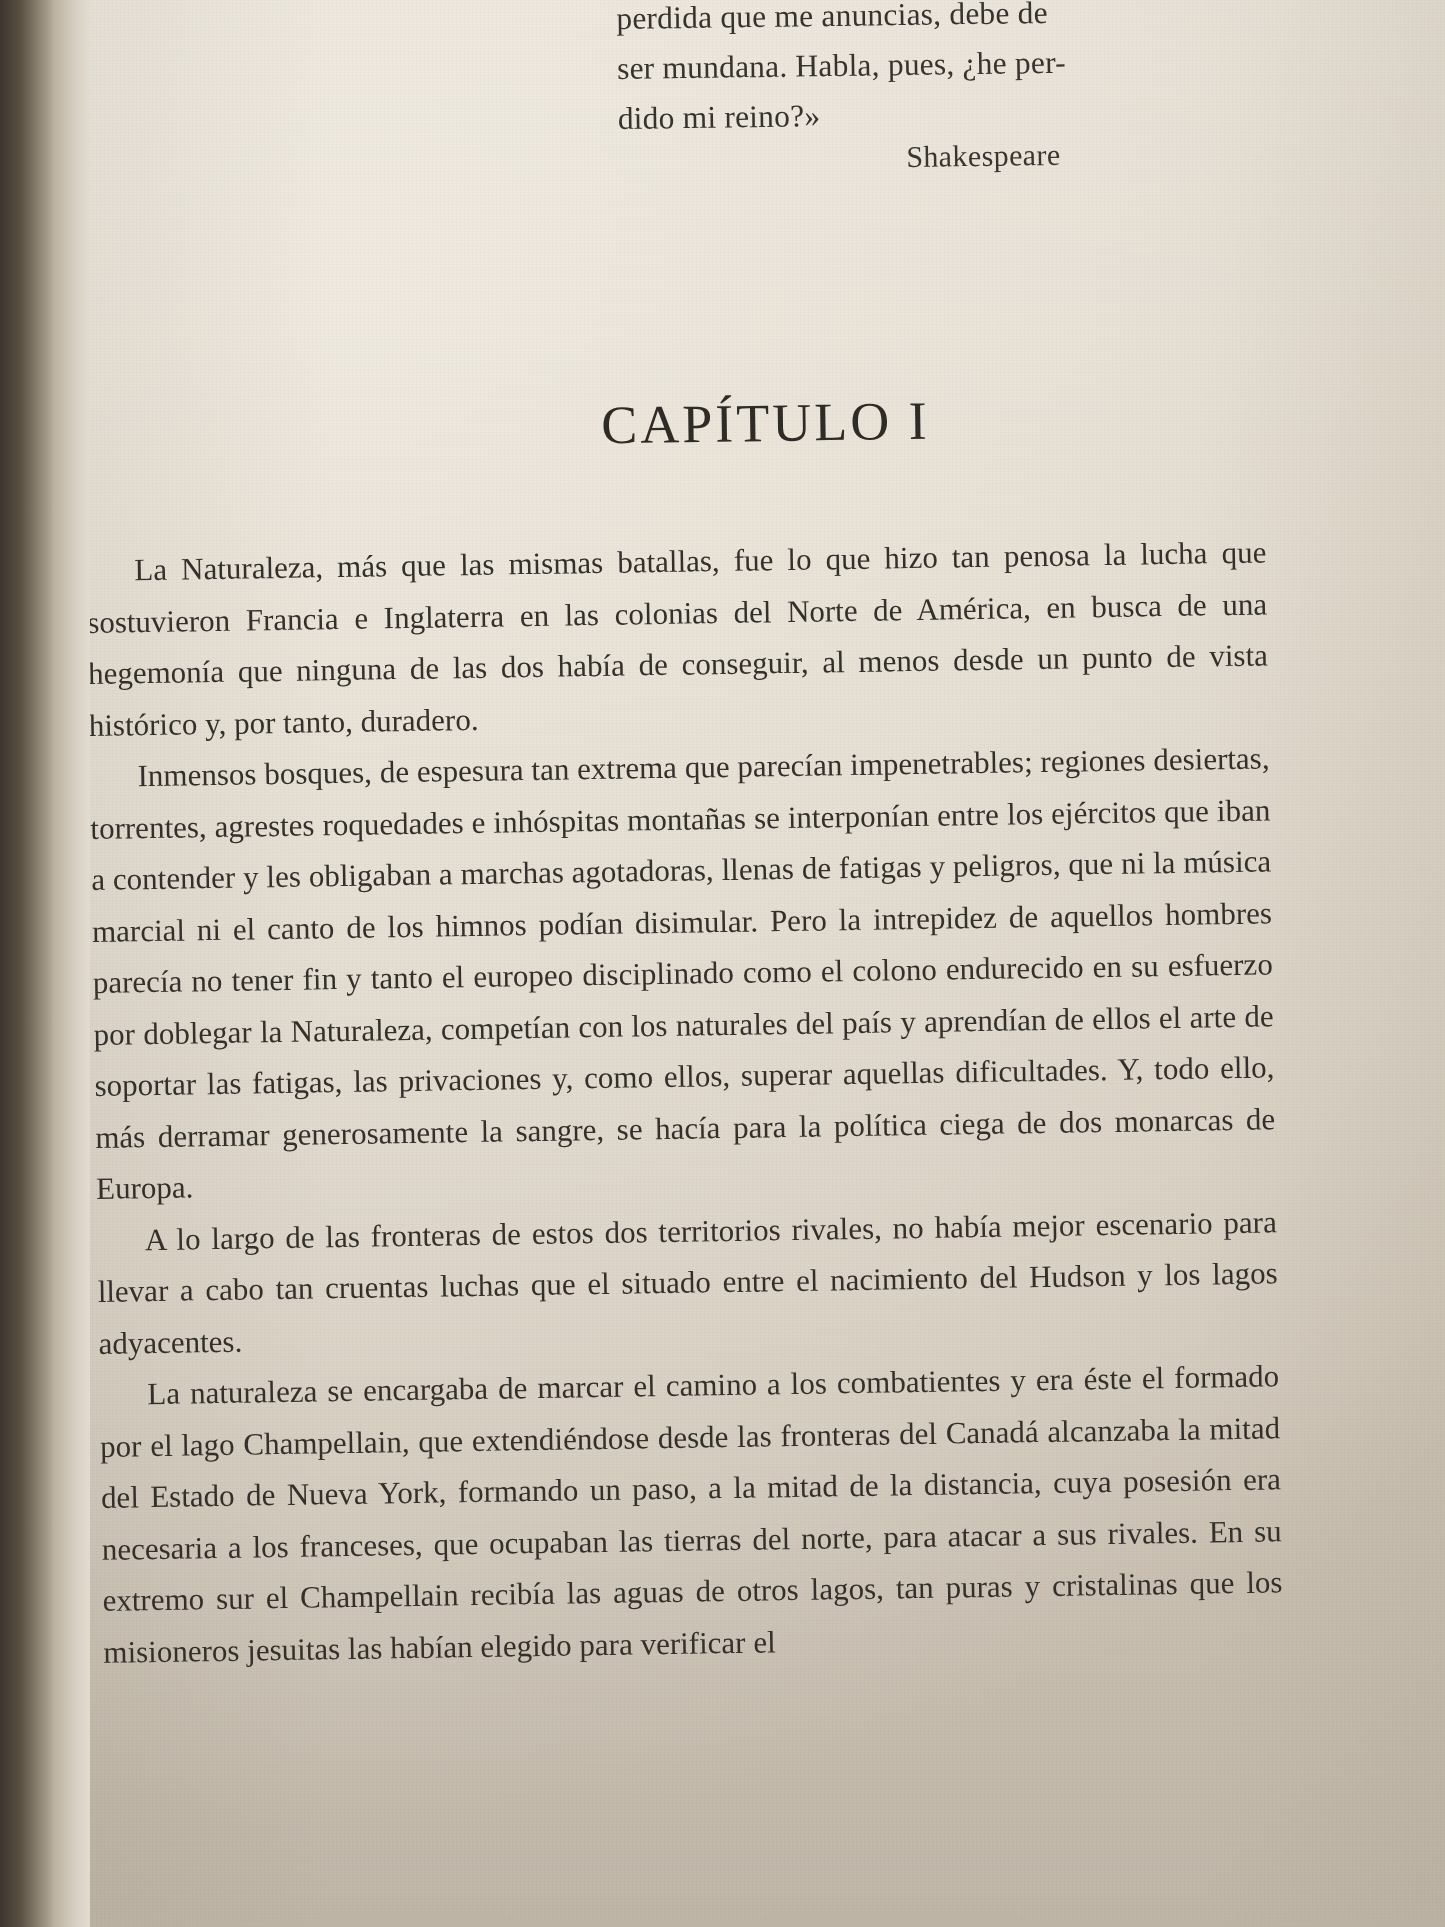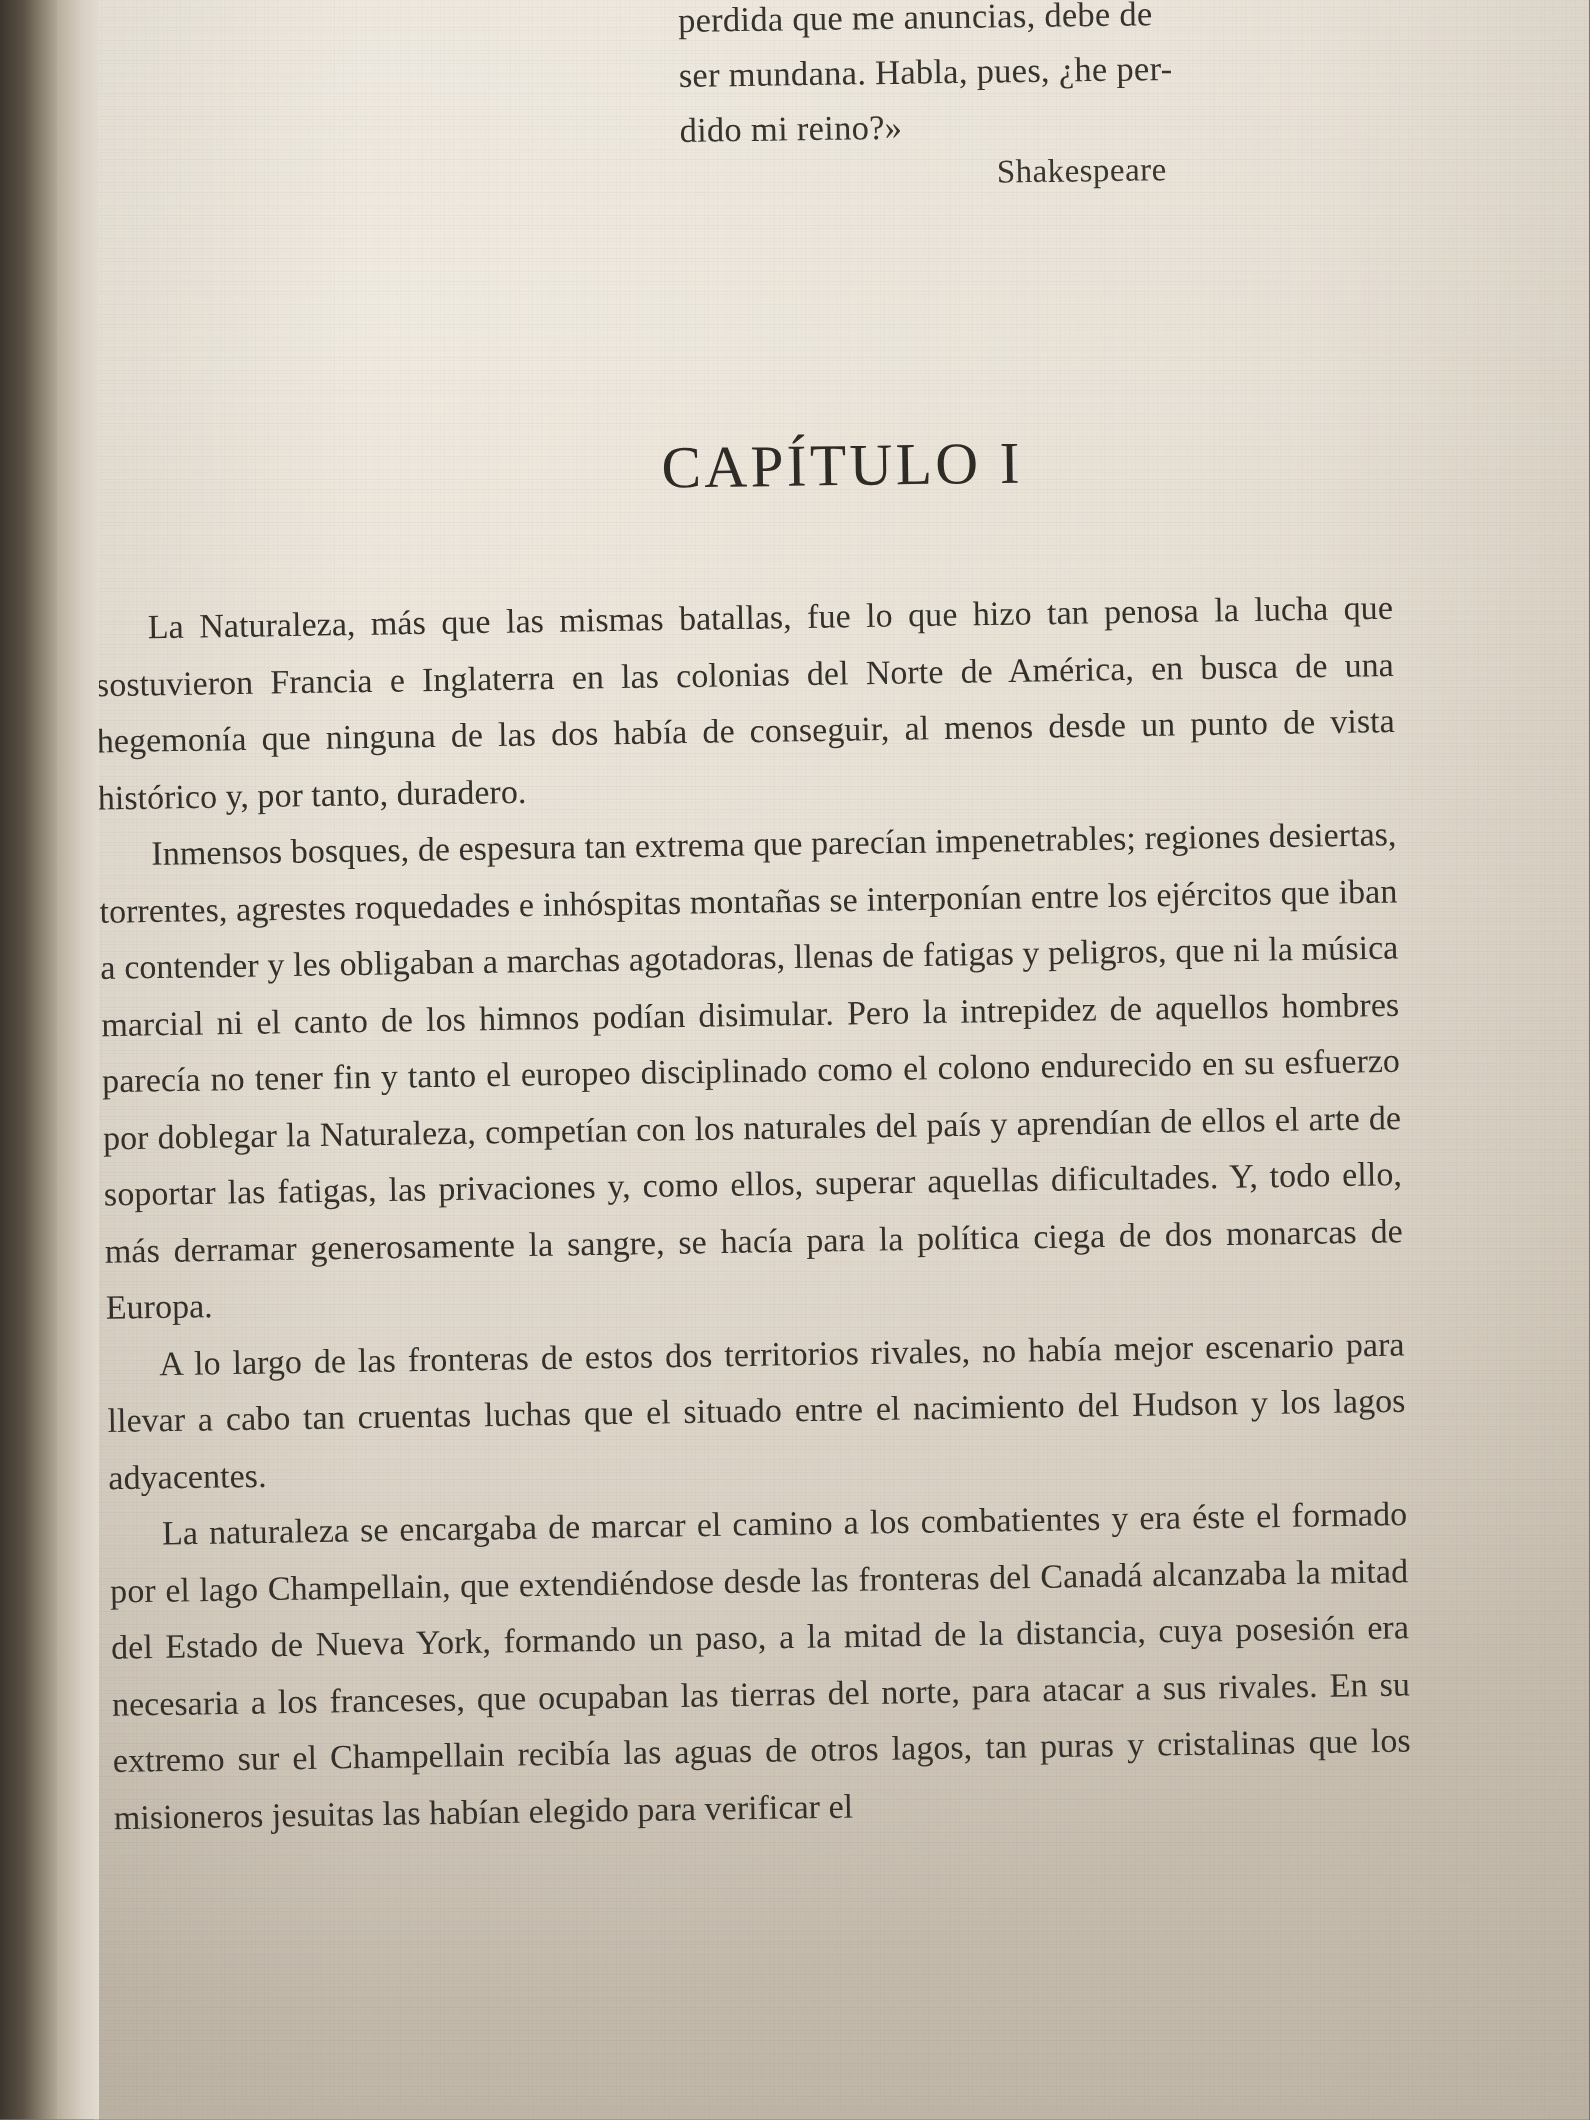"perdida que me anuncias, debe" #page { background: #5eead4 -> #ef4444 }
